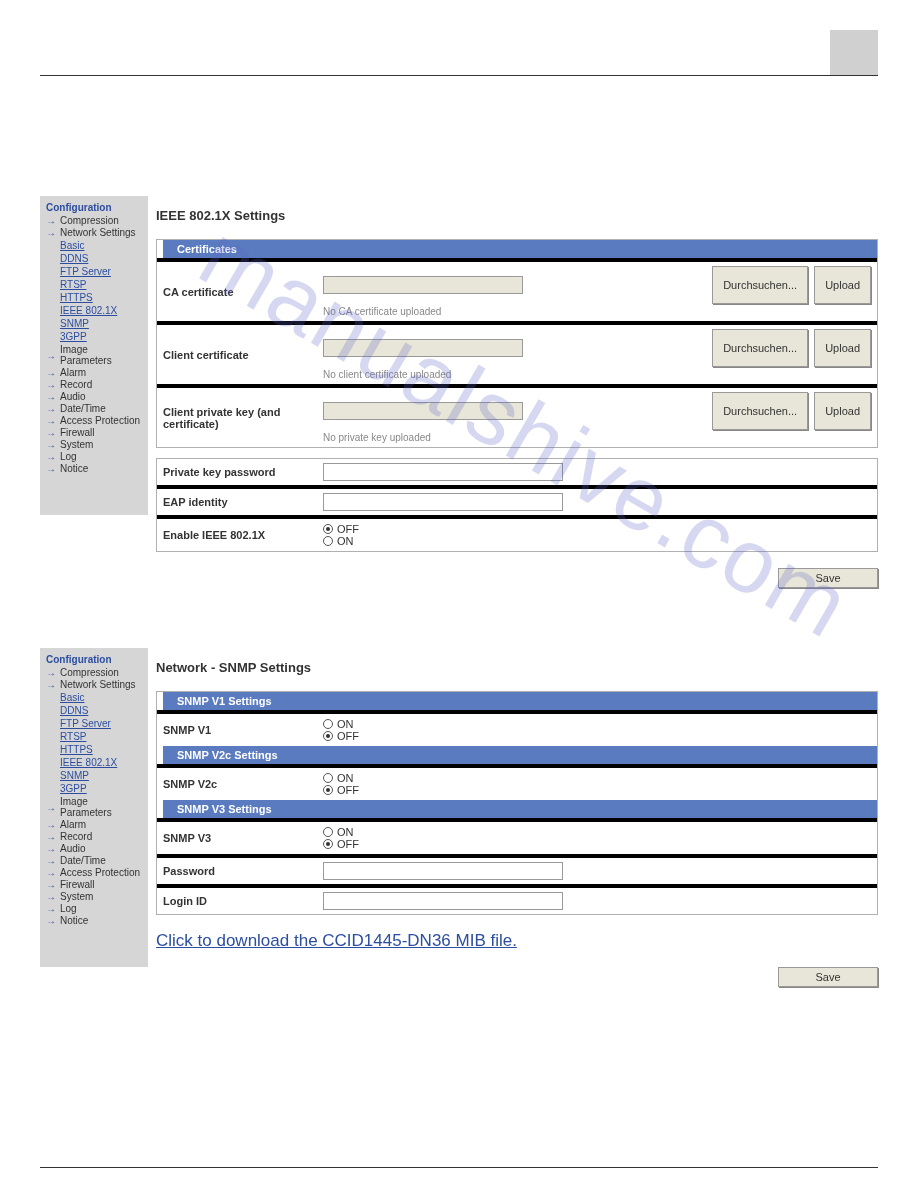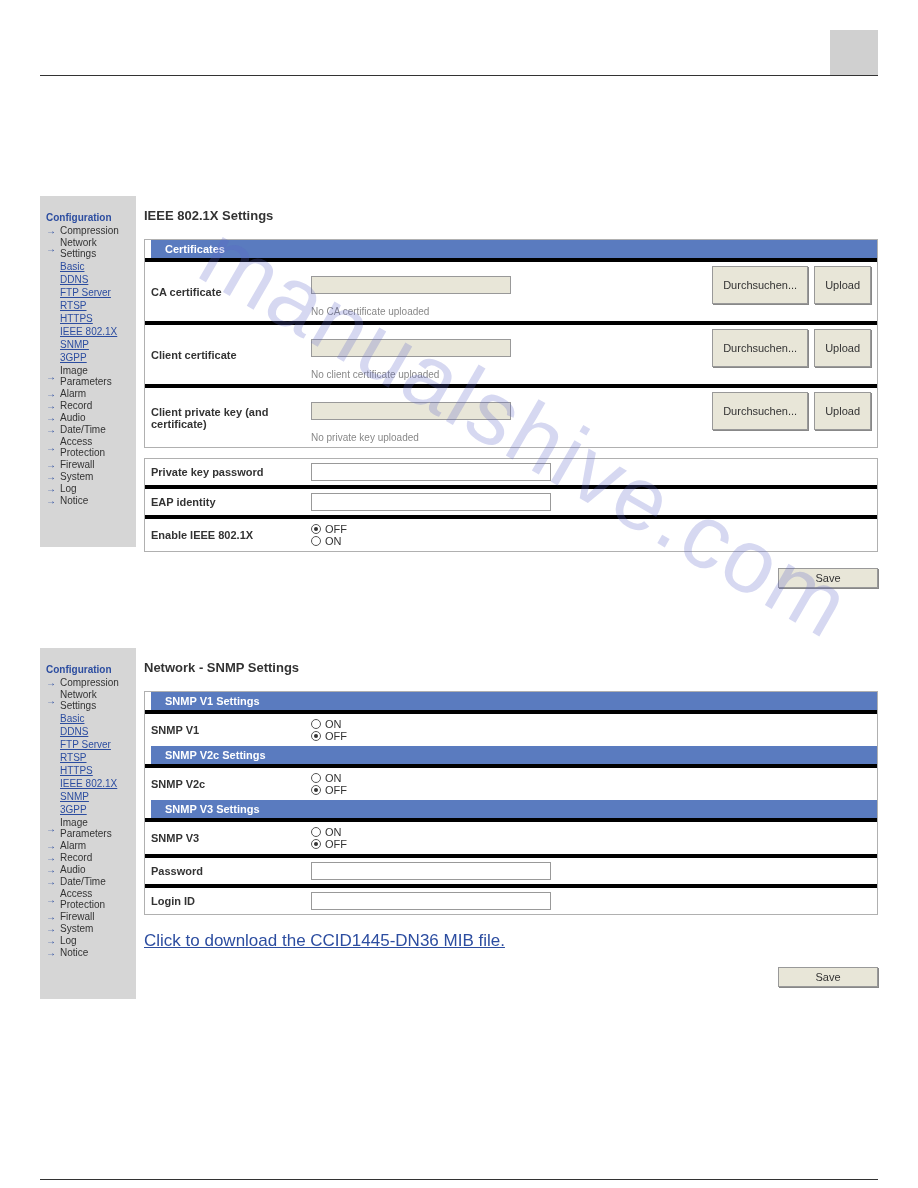"Configuration" .sidebar { padding: 16px 6px 40px 6px -> 6px 6px 40px 6px; width: 96px -> 108px }
